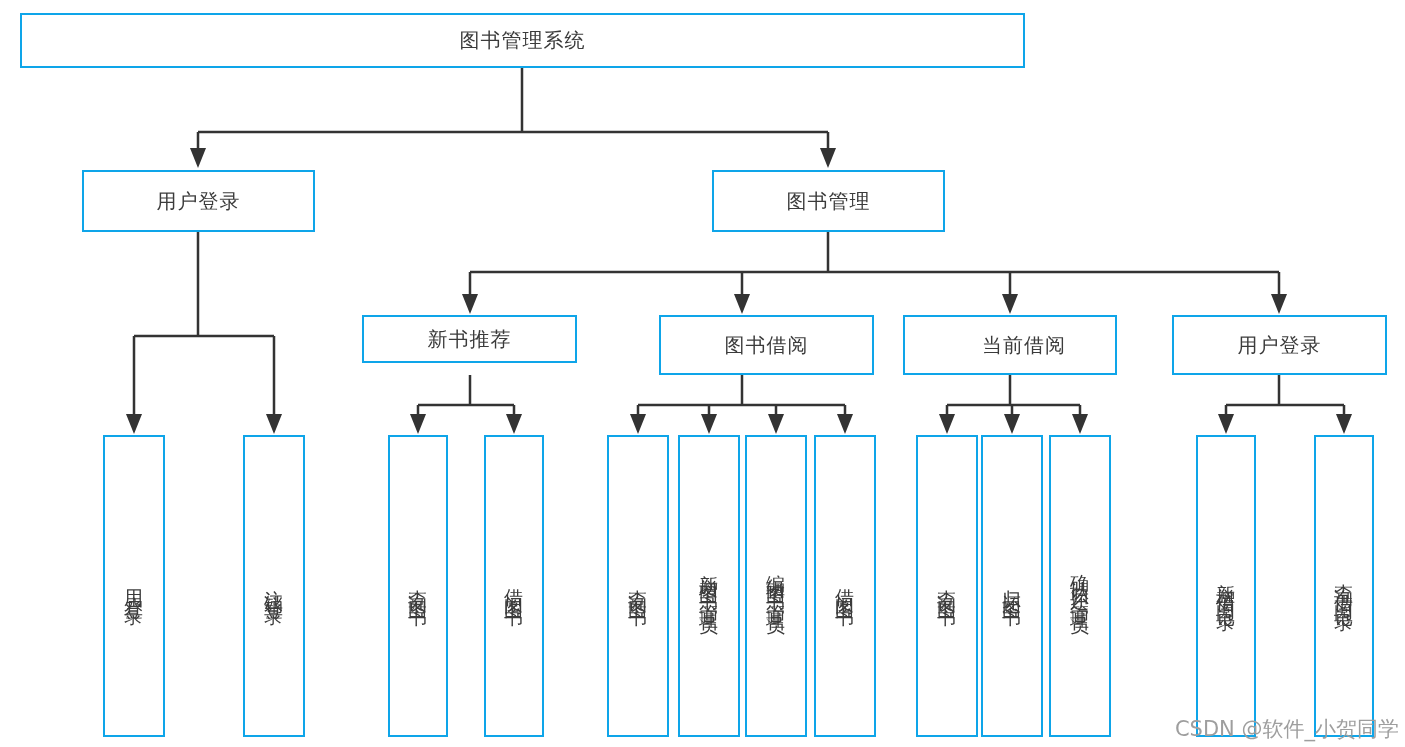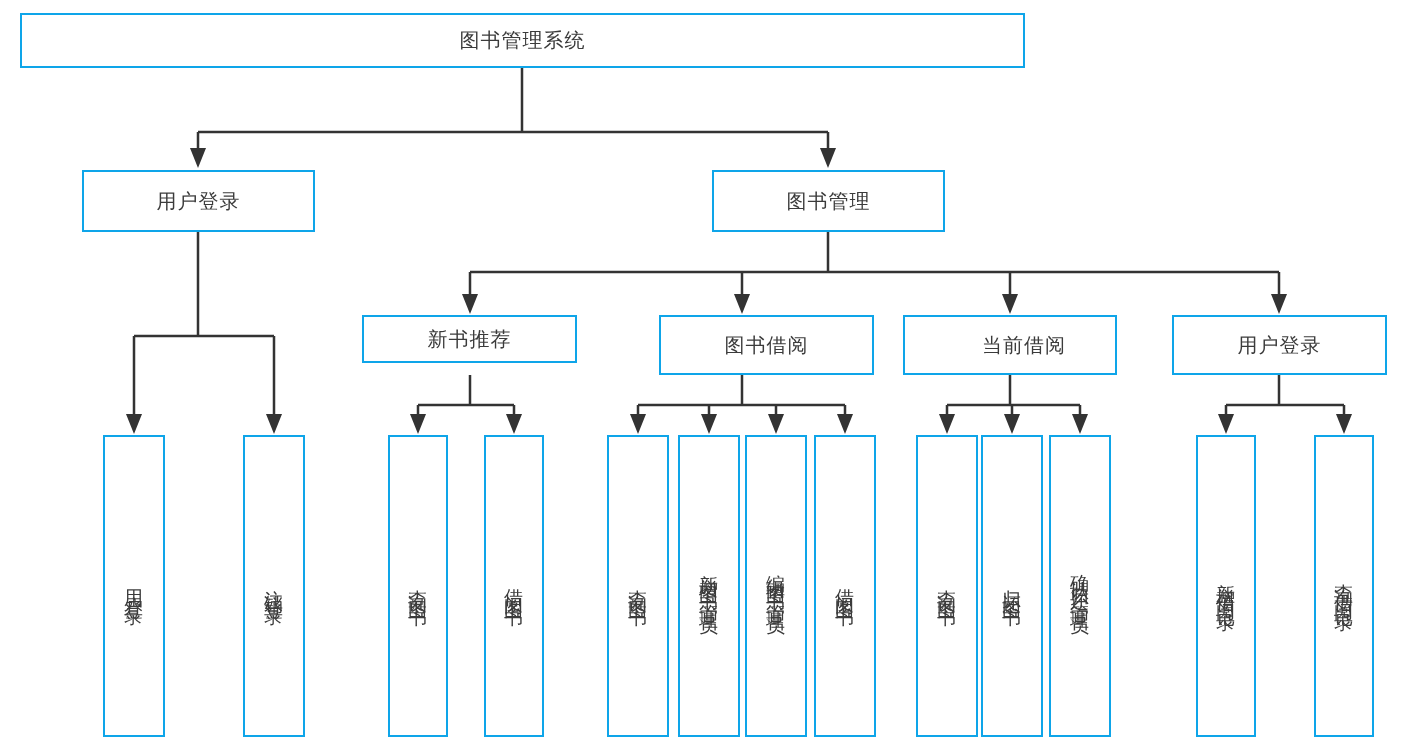"CSDN @软件_小贺同学" div.watermark { html: none -> <div>CSDN @软件_小贺同学</div> }
